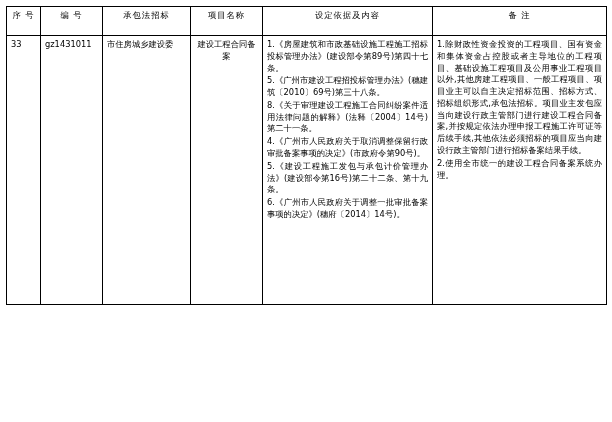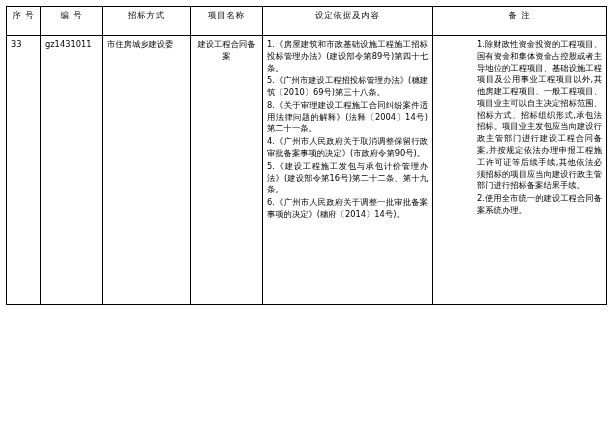"招标方式" th { text: 招标方式 -> 承包法招标 }
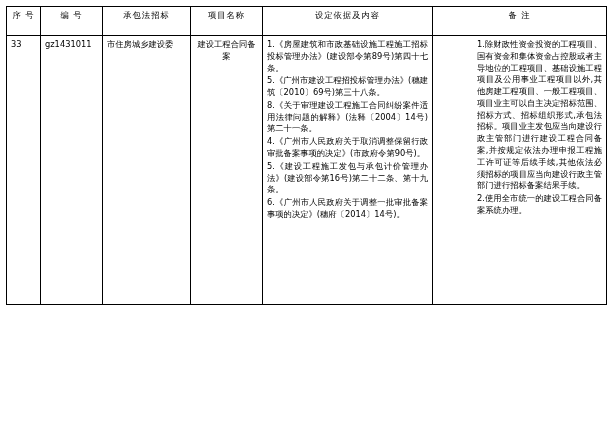"1.除财政性资金投资的工程项目、国有资金和集体资金占控股或者主导地位的工程项目、" .note-list li { margin-left: 40px -> none }
